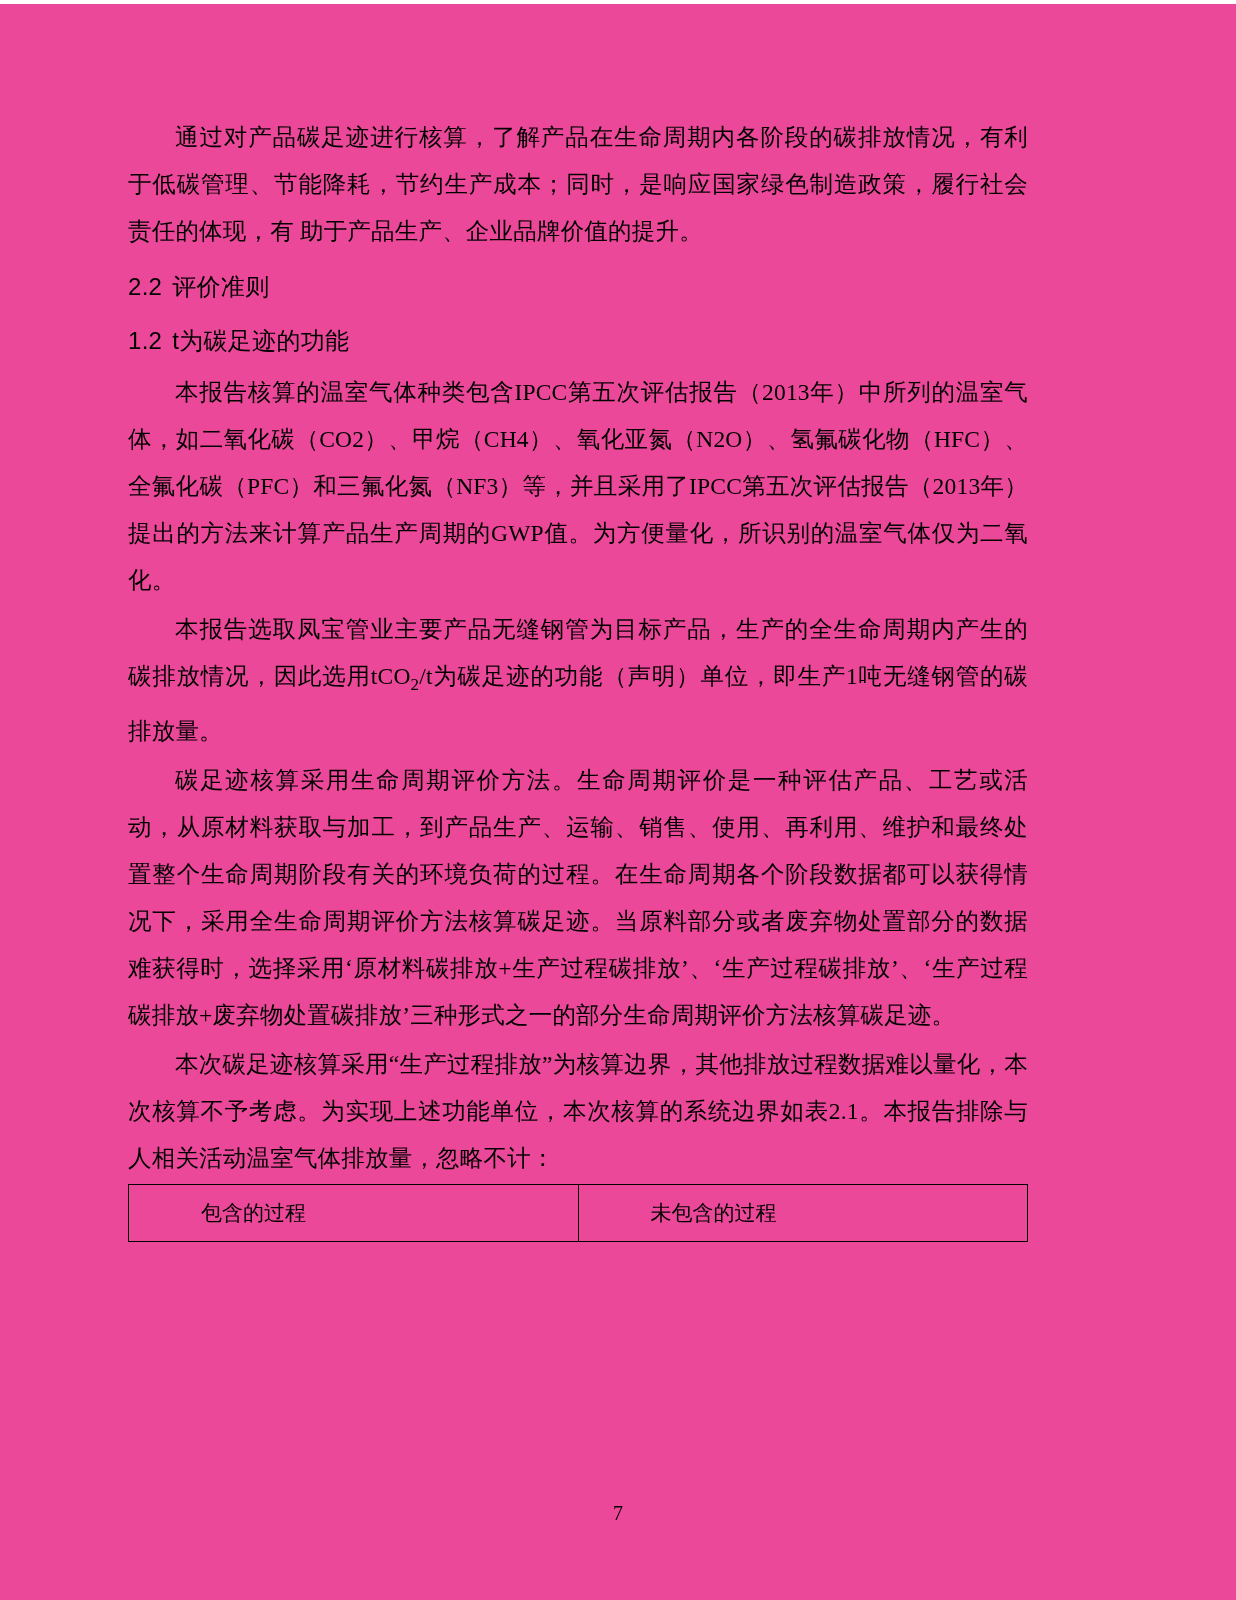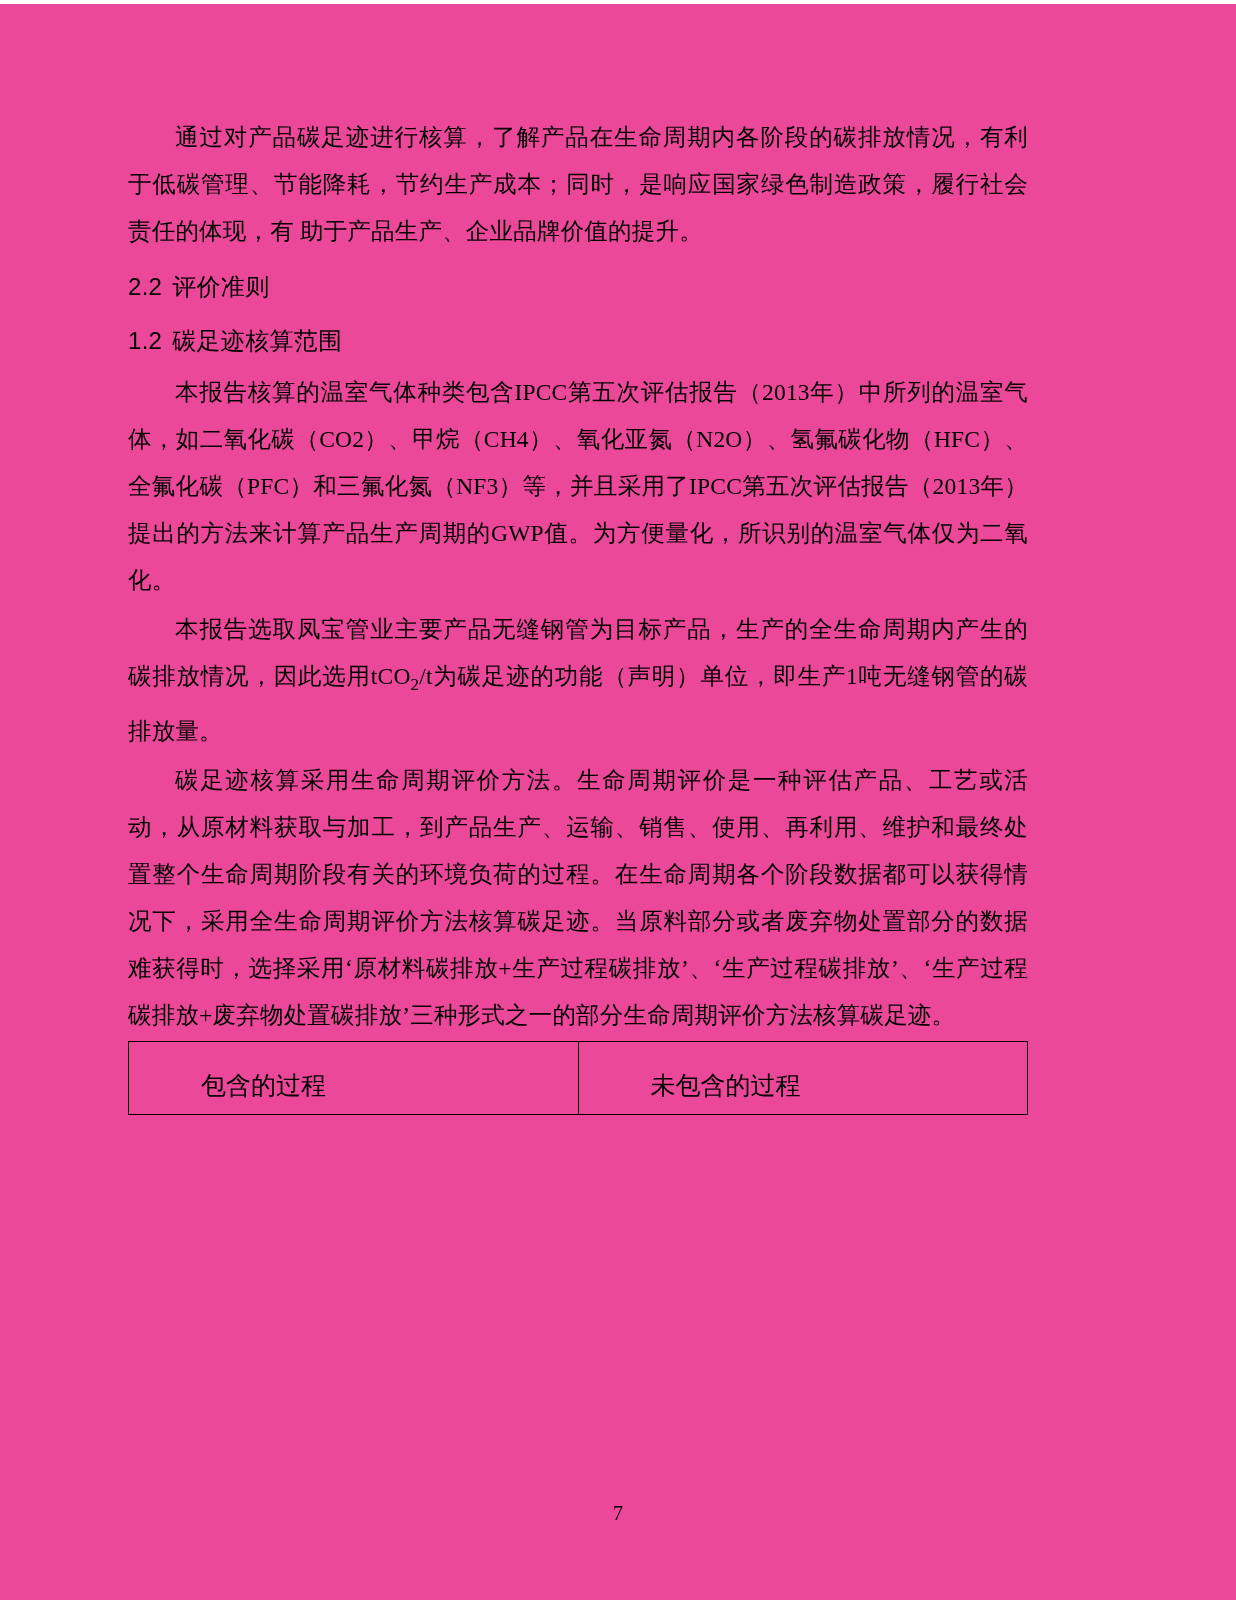"碳足迹核算范围" span { text: 碳足迹核算范围 -> t为碳足迹的功能 }
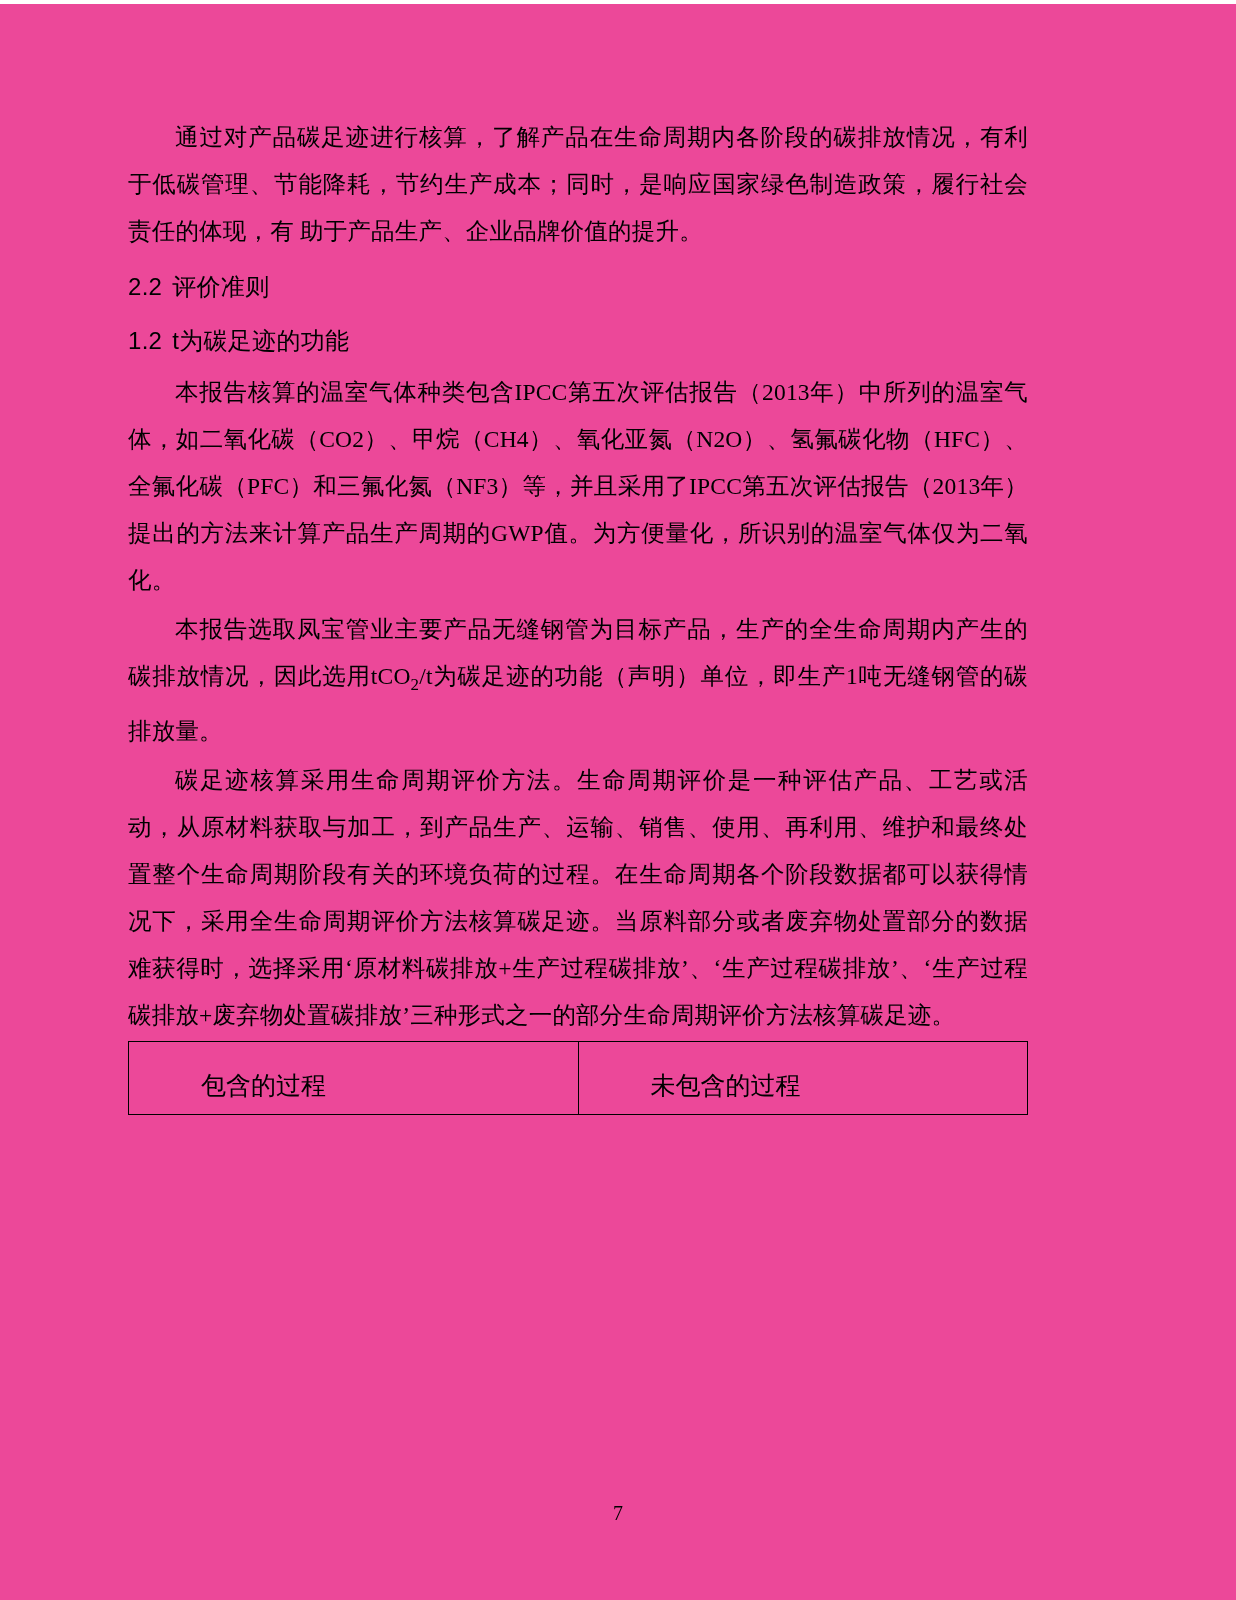"本次碳足迹核算采用“生产过程排放”为核算边界，其他排放过程数据难以量化，本次核算" p.body { html: none -> <p>本次碳足迹核算采用“生产过程排放”为核算边界，其他排放过程数据难以量化，本次核算不予考虑。为实现上述功能单位，本次核算的系统边界如表2.1。本报告排除与人相关活动温室气体排放量，忽略不计：</p> }
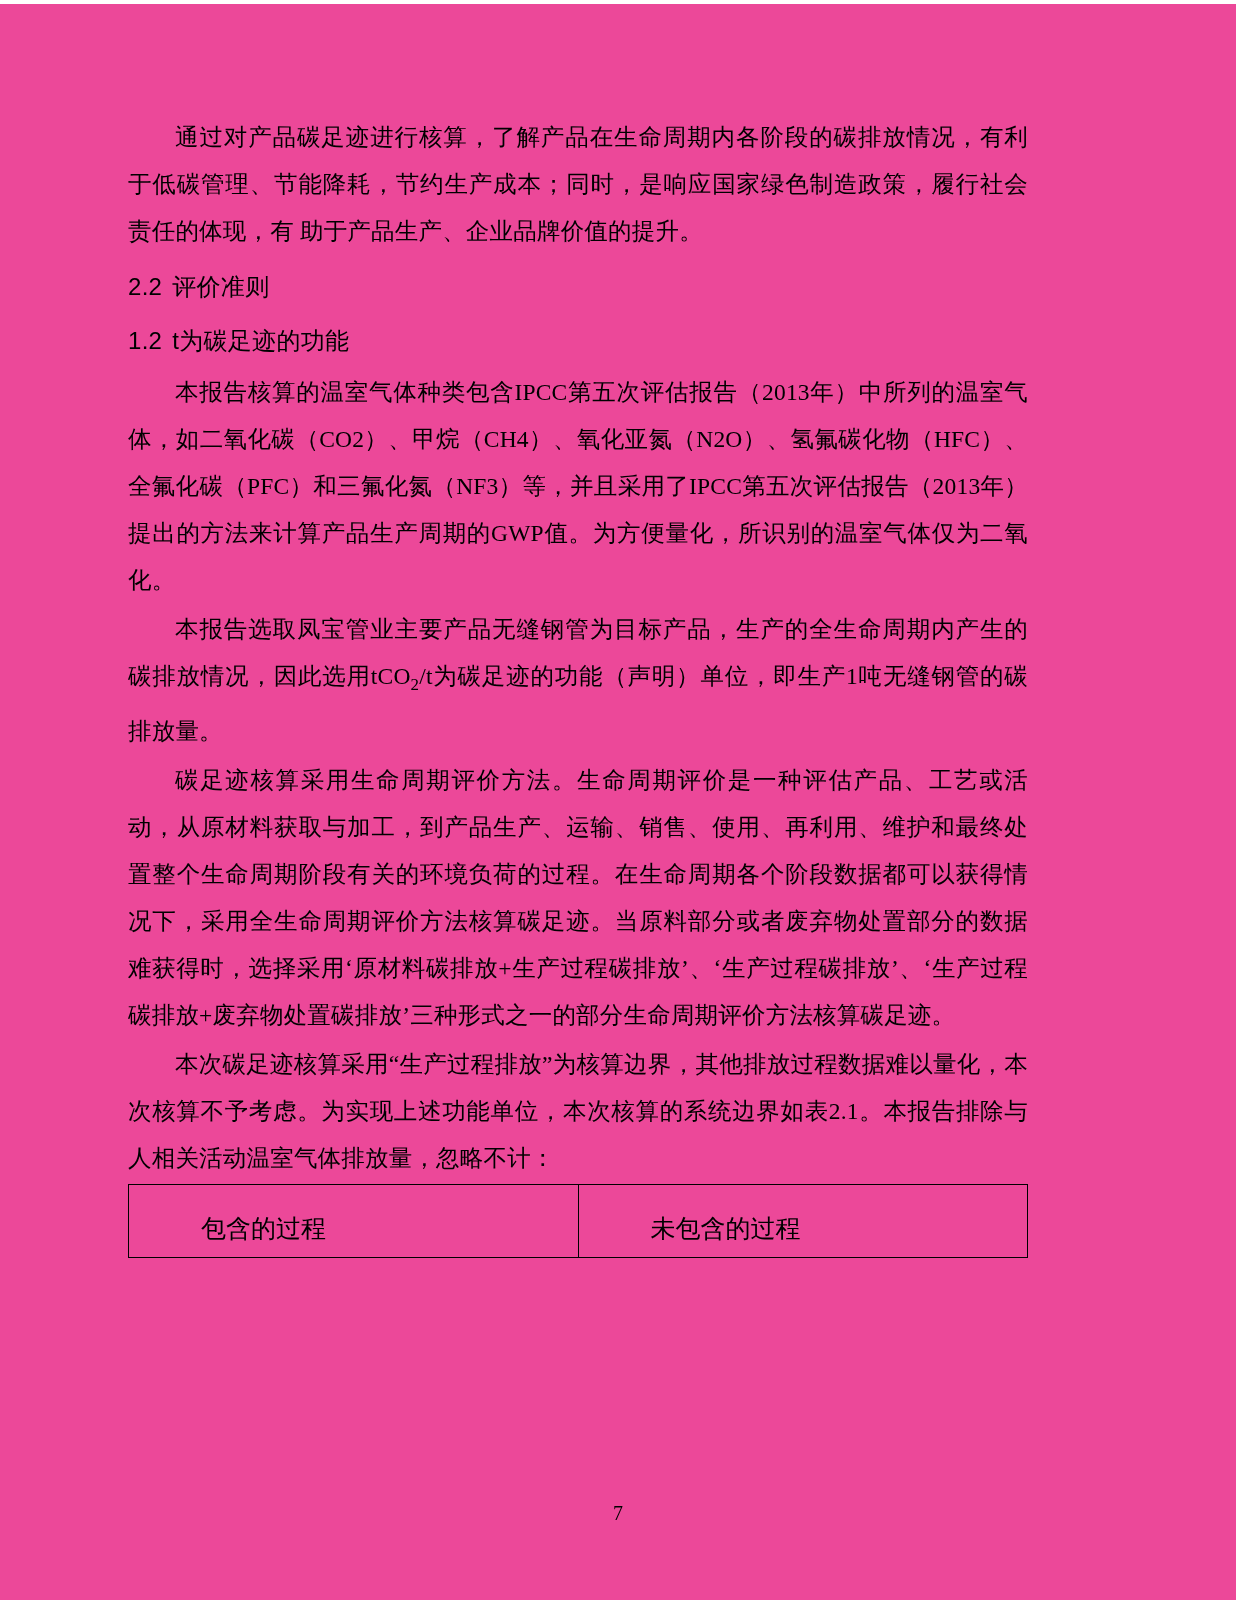"包含的过程" table.tbl td { font-size: 25px -> 21px; padding: 16px 0 0 72px -> 0 0 0 72px }
